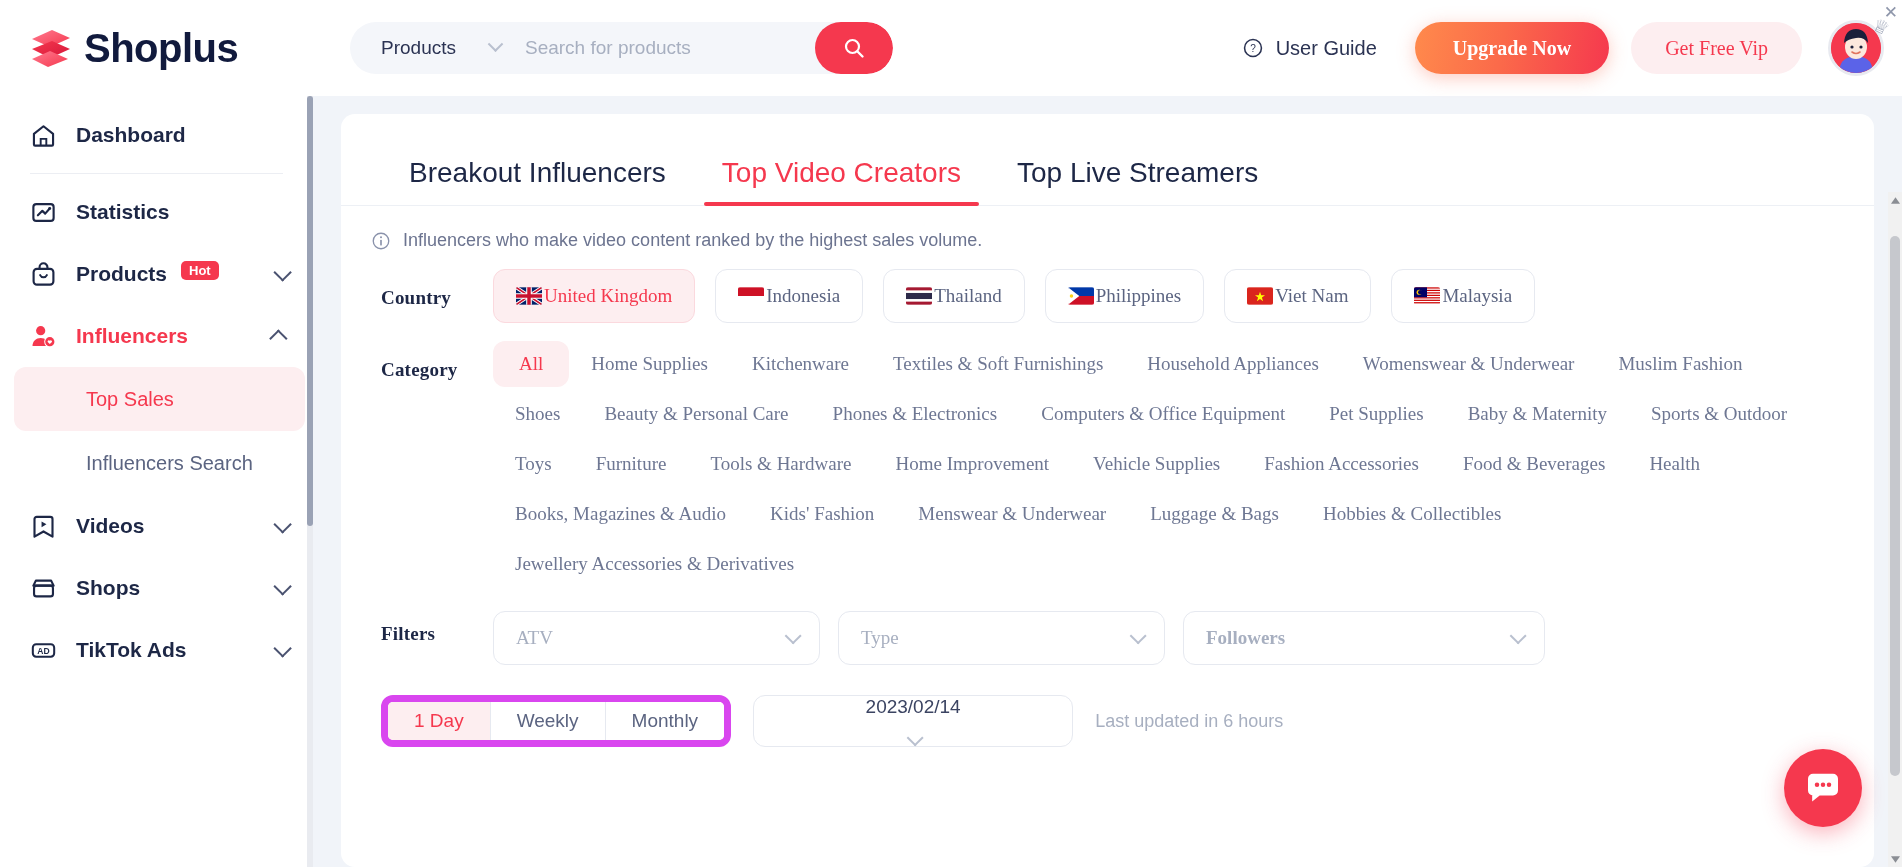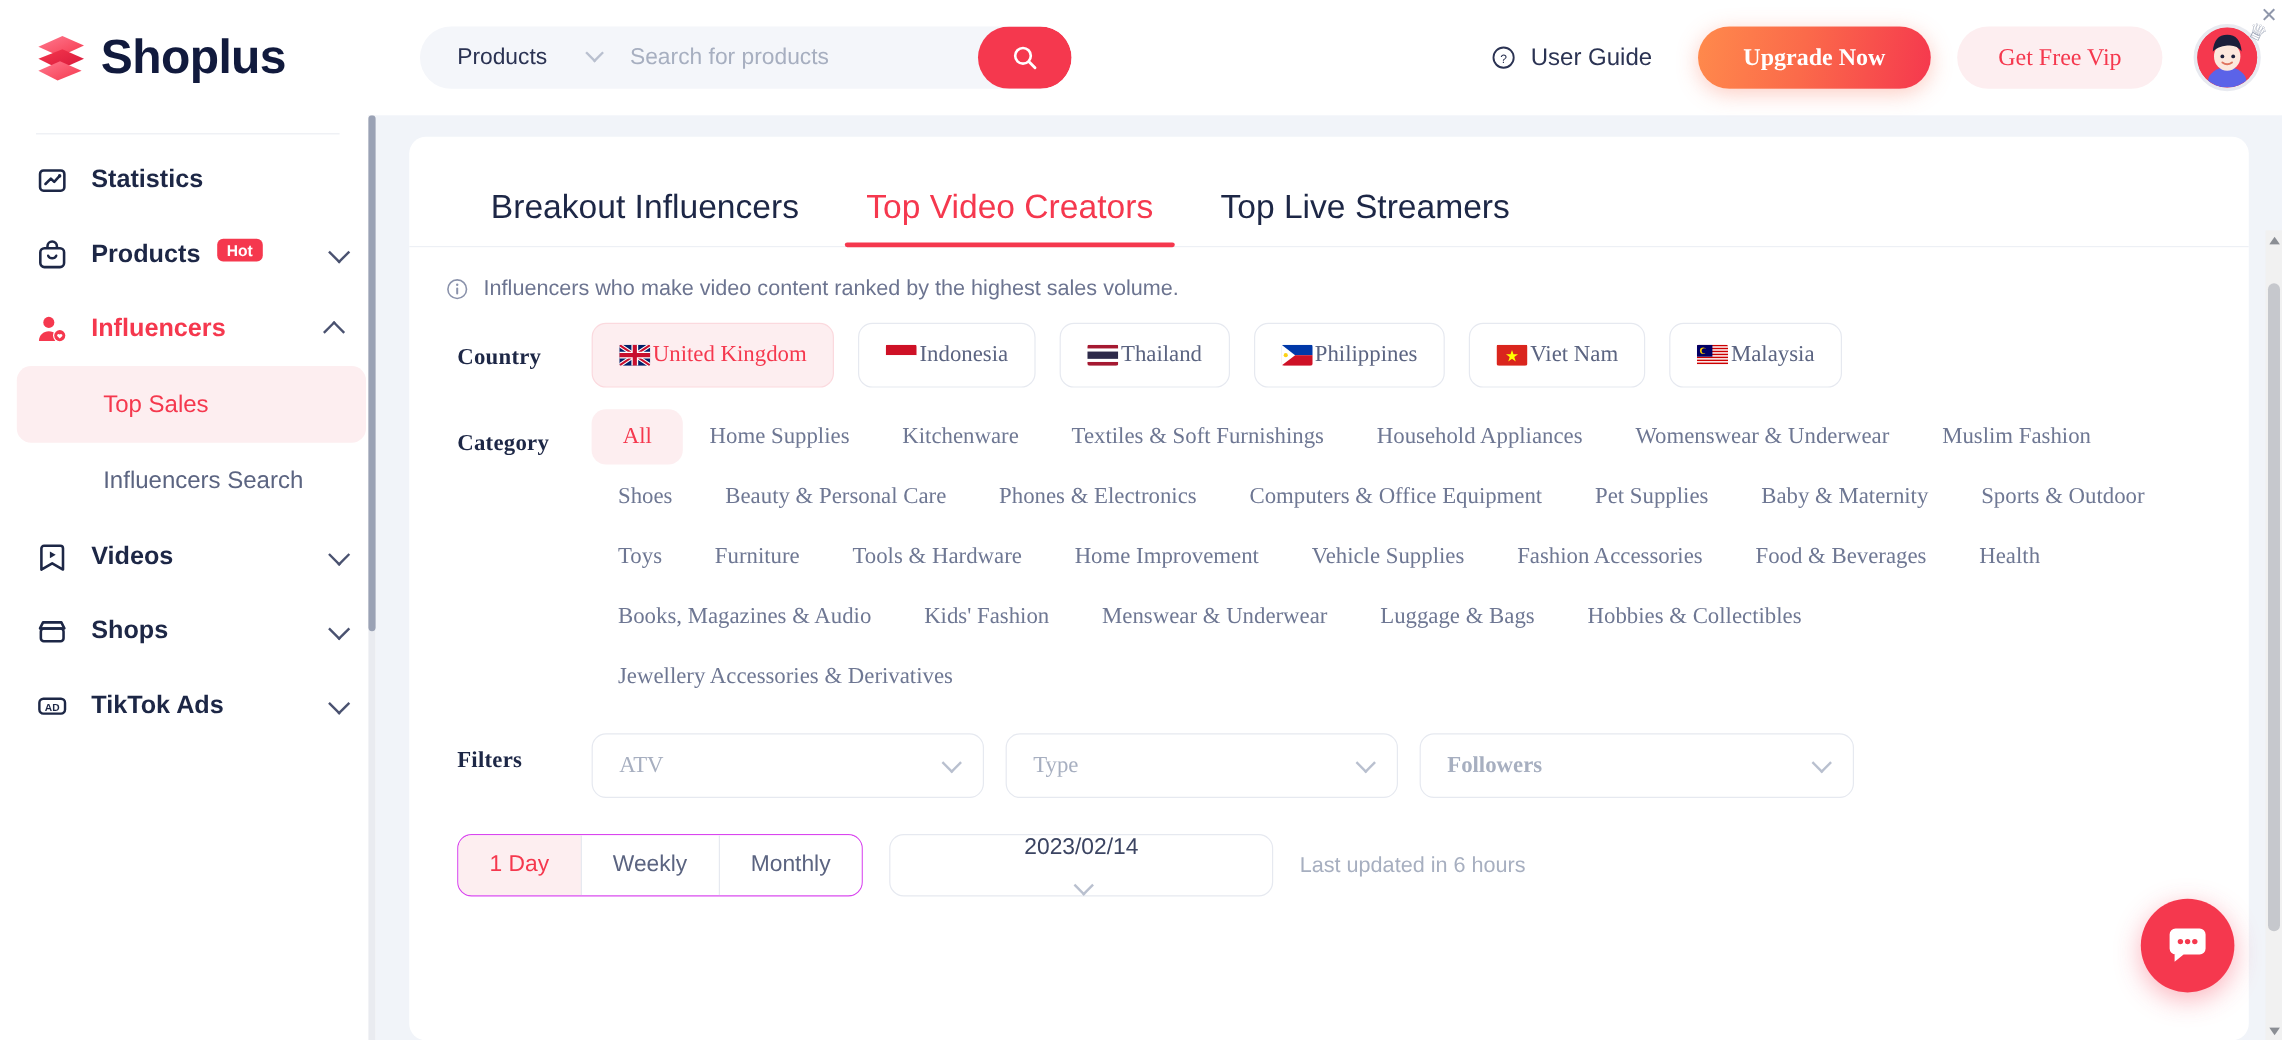"Dashboard" div.nav-item { html: none -> <div> <span> <svg> <path></path> <path></path> </svg> </span> <span>Dashboard</span> </div> }
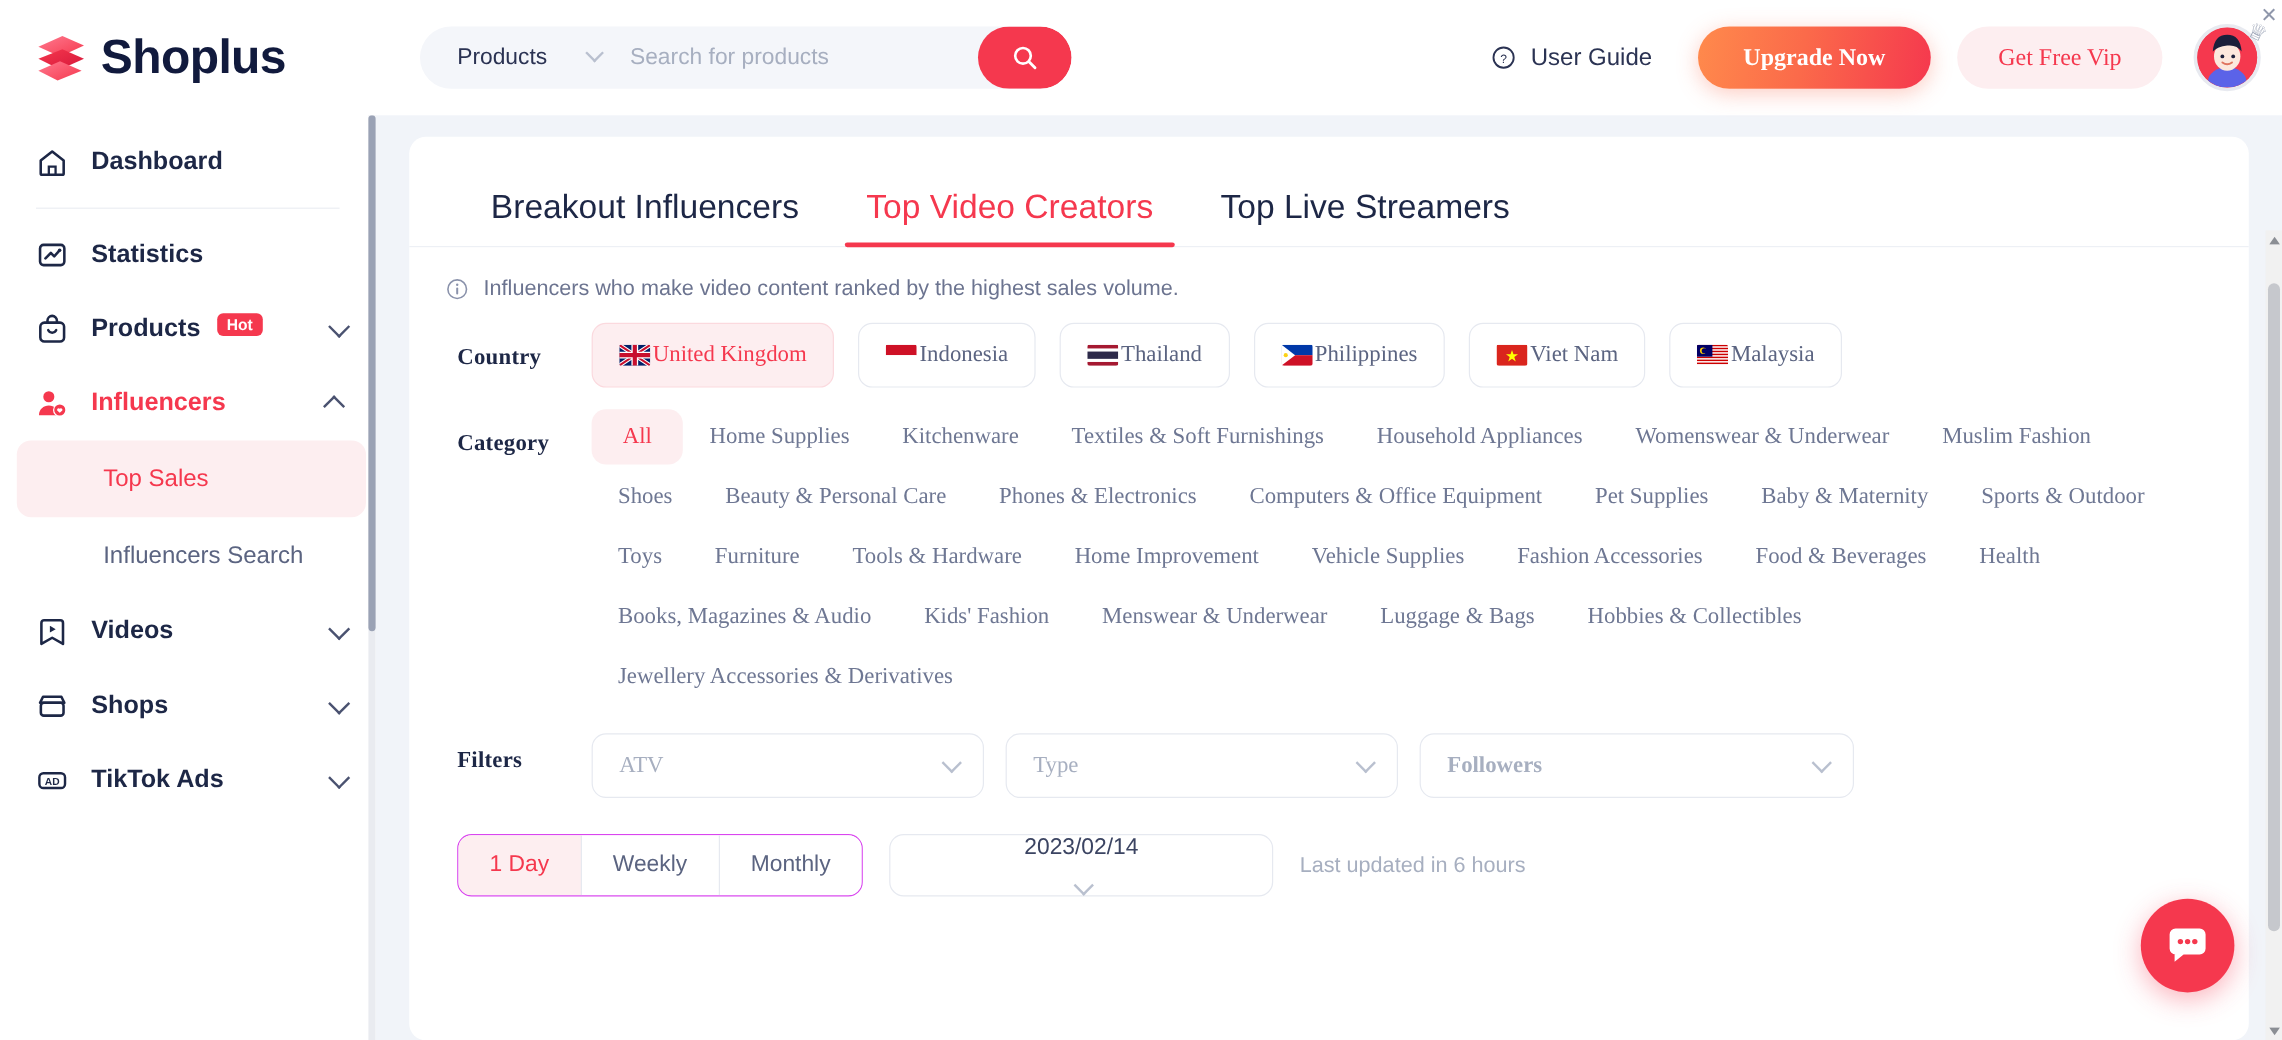"1 Day" .seg { border: 1px solid #d946ef -> 7px solid #d946ef }
